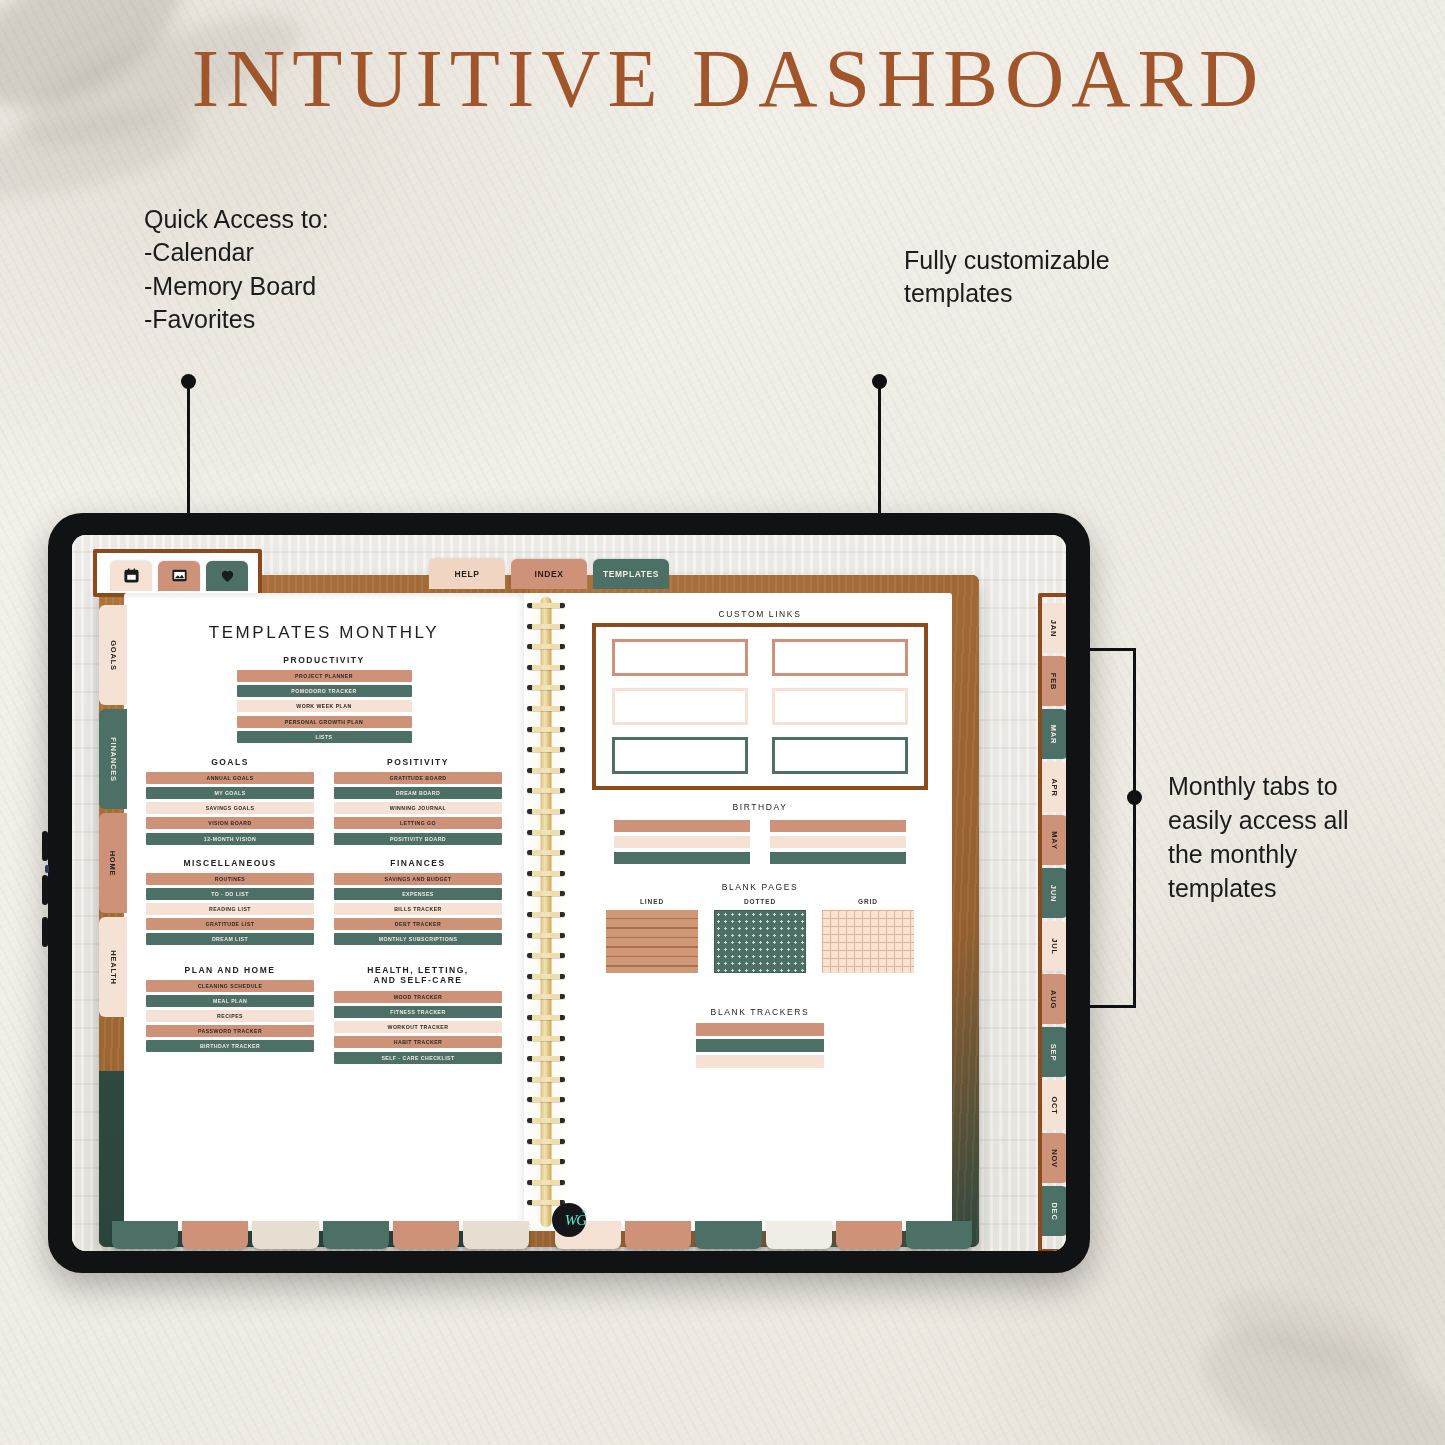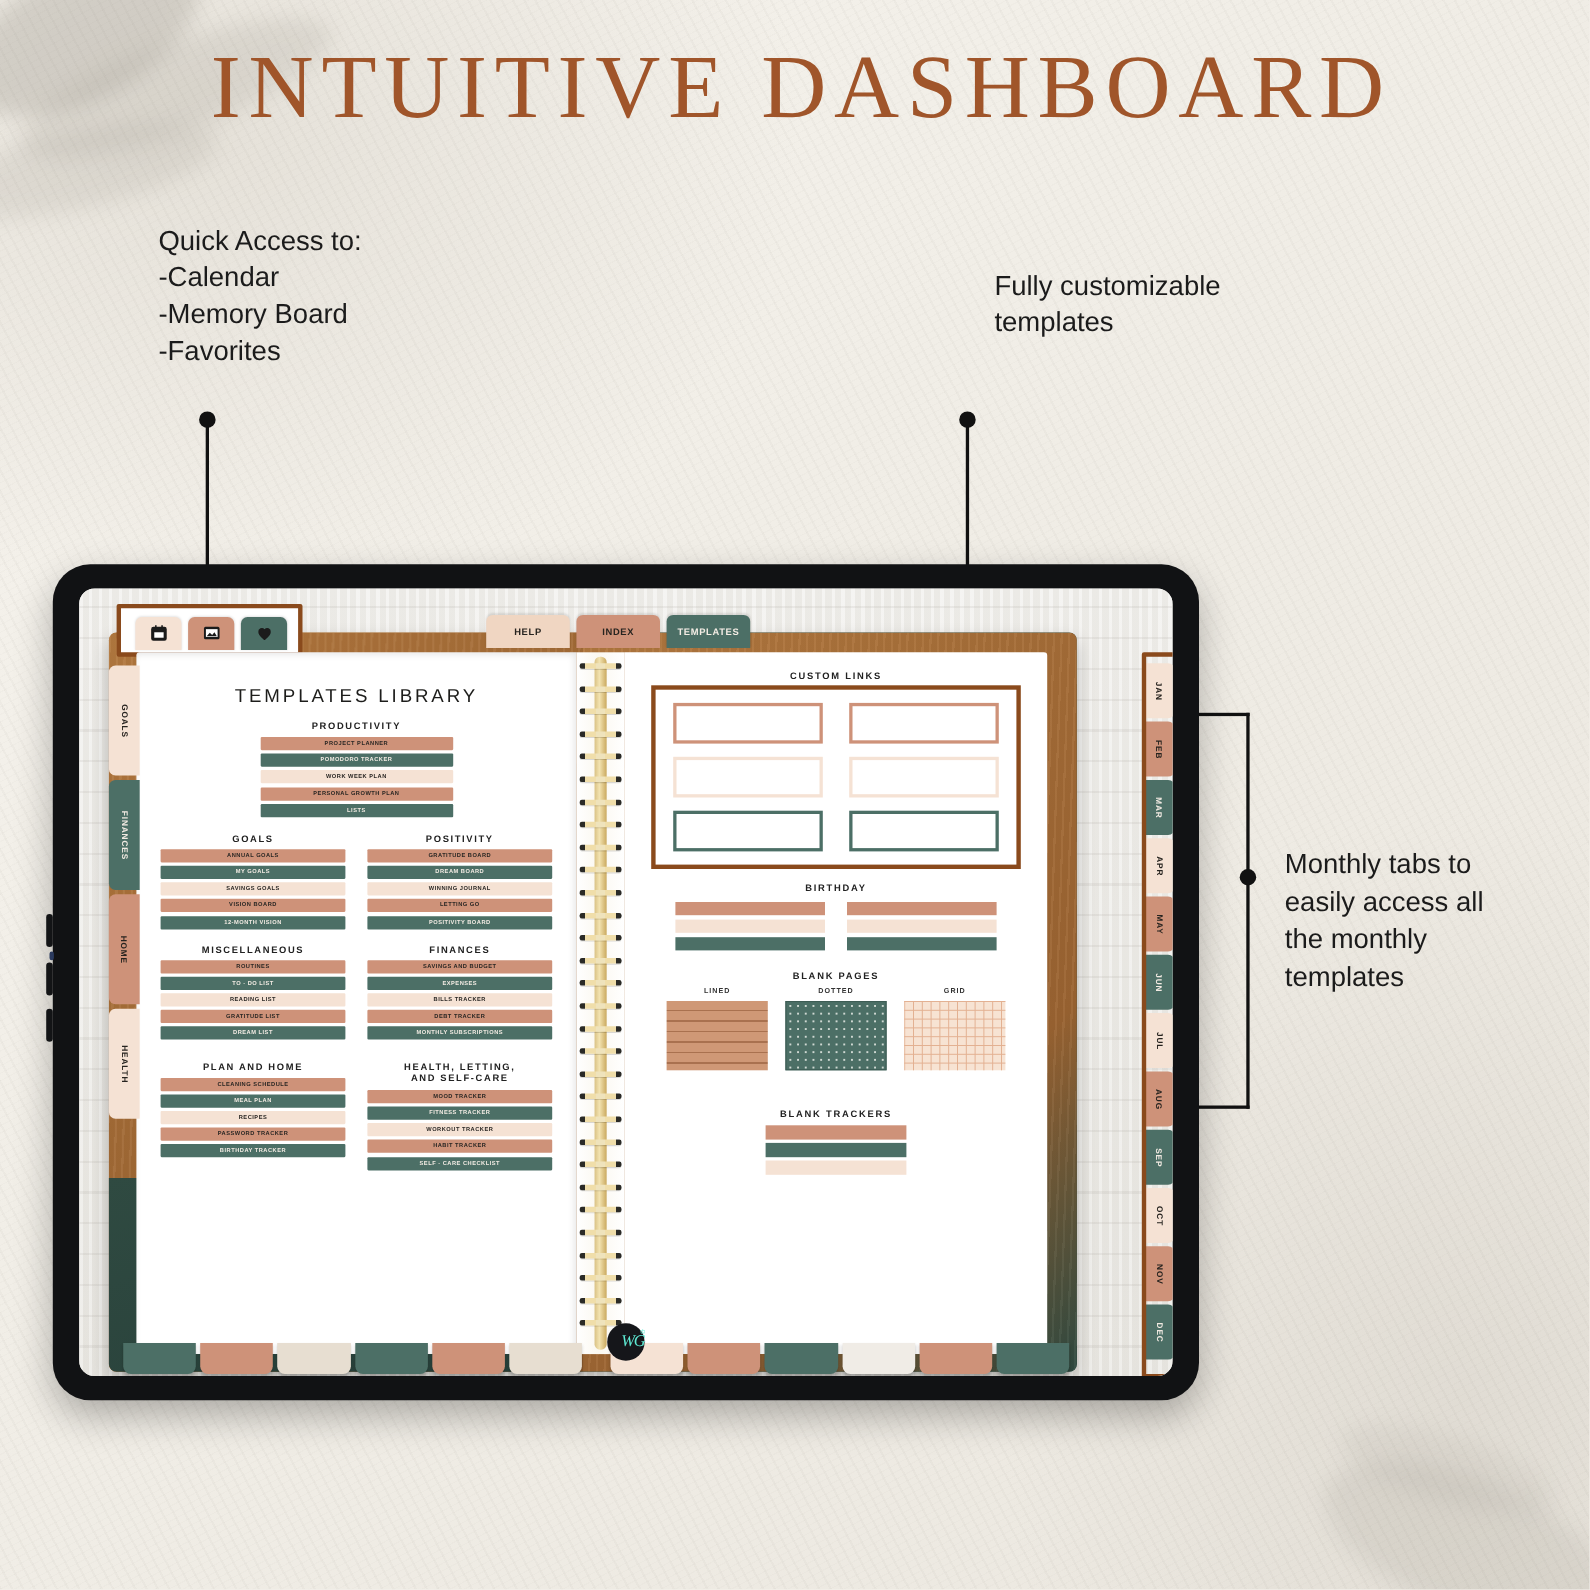"HELP" #topbar { left: 40px -> 27px }
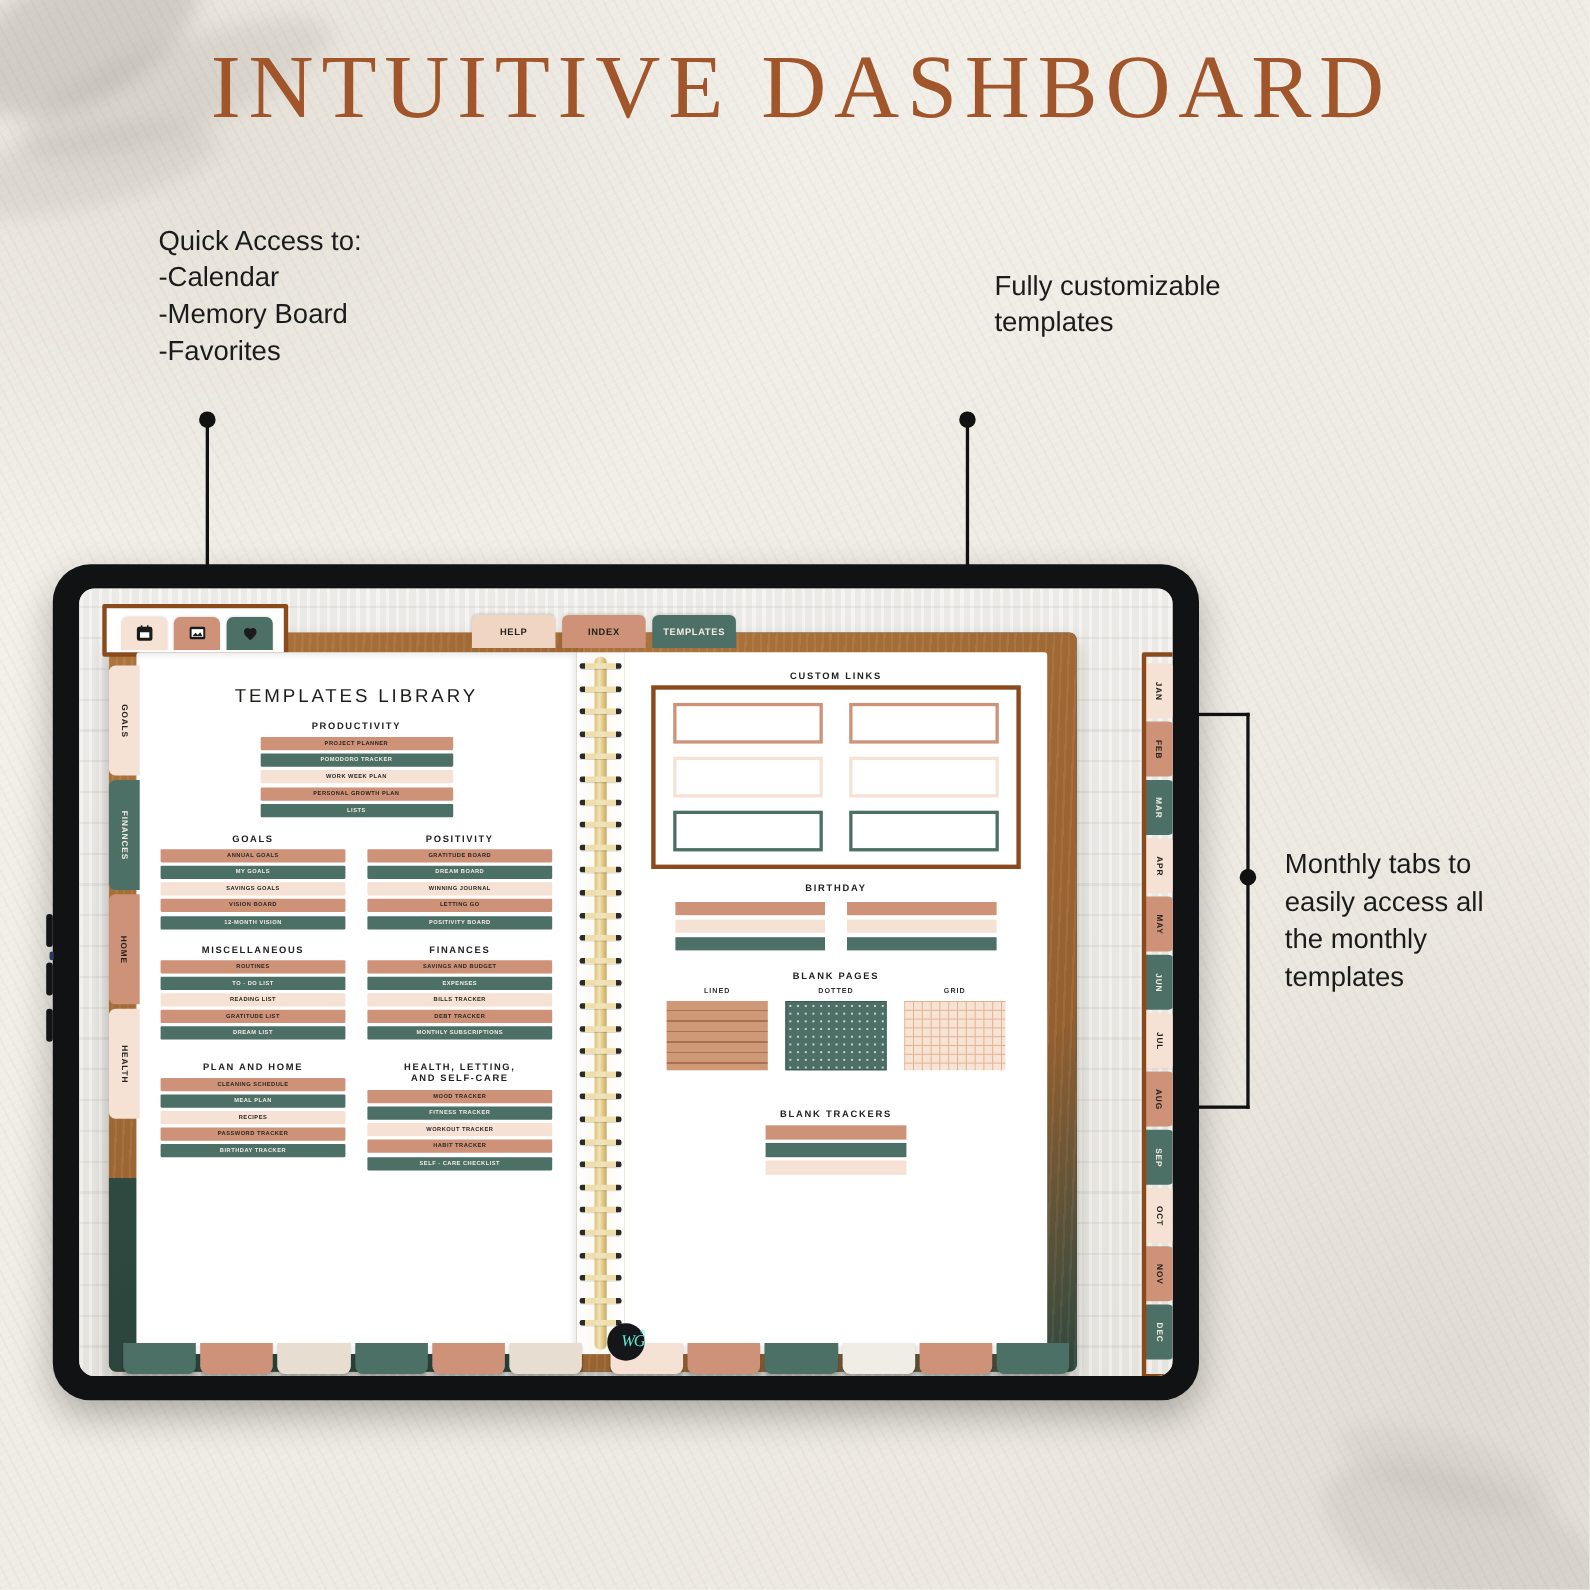"CUSTOM LINKS" .r-title { font-weight: 700 -> 400 }
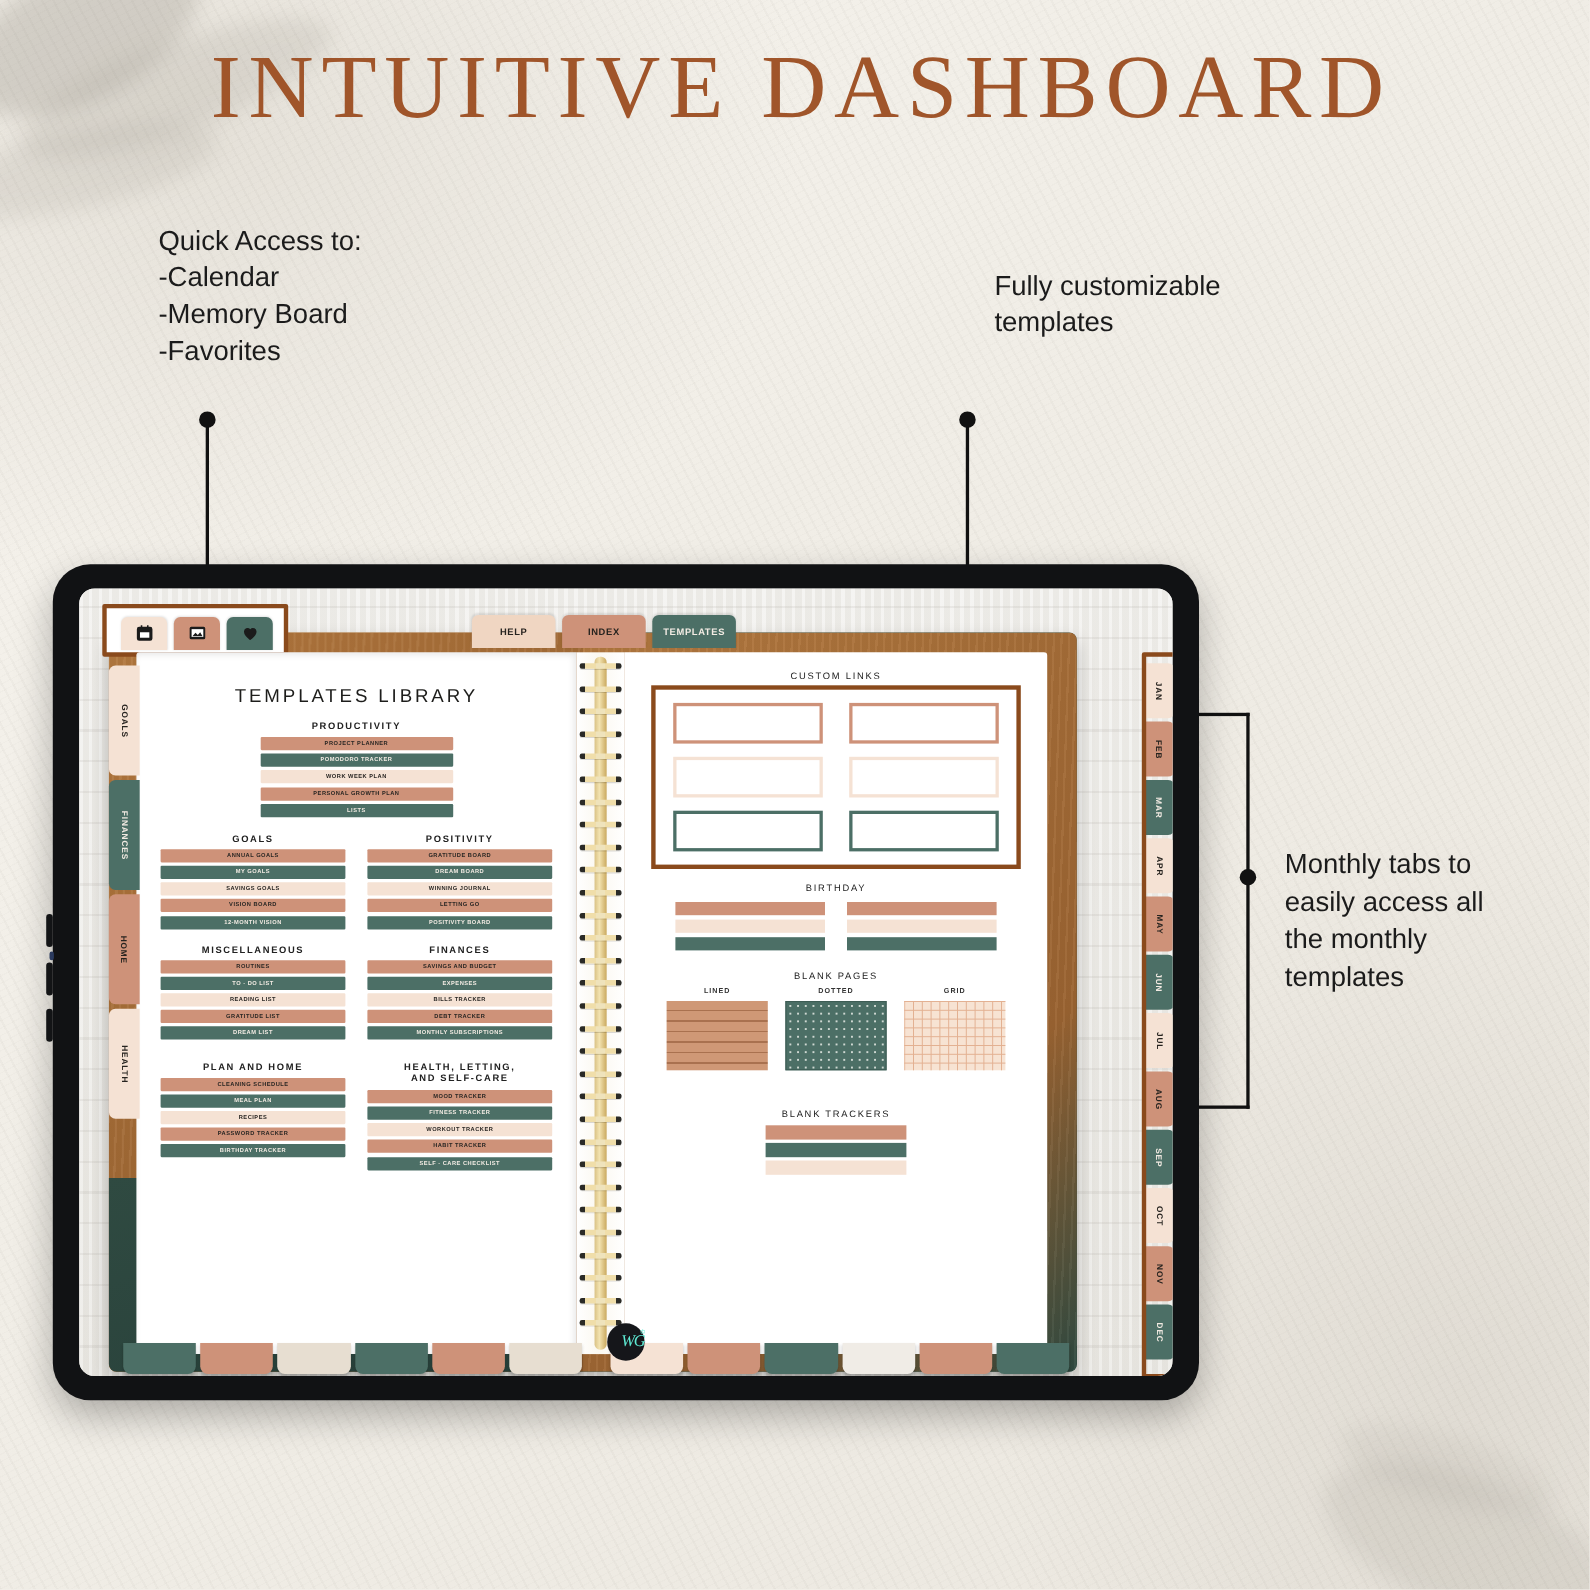"TEMPLATES LIBRARY" div.pg-title { text: LIBRARY -> MONTHLY }
